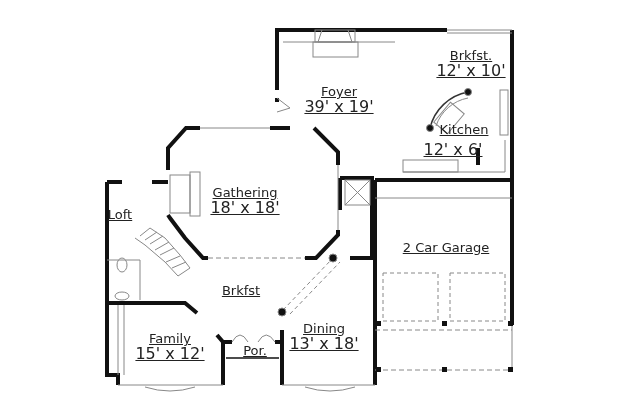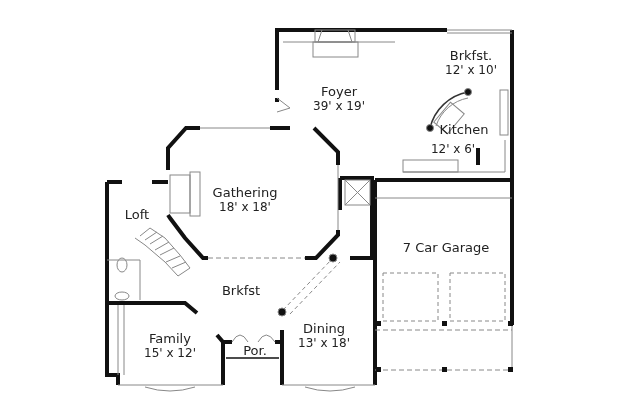"Brkfst." .lbl { text-decoration: none -> underline }
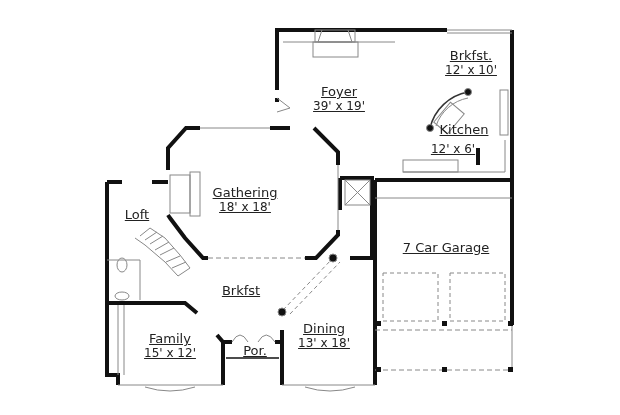"12' x 10'" .lbl .dim { font-size: 12px -> 16px }
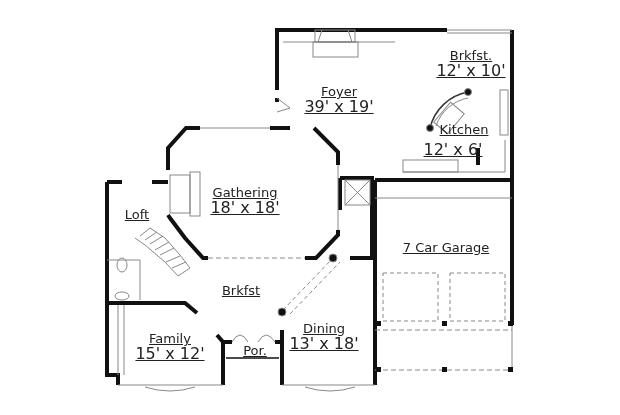"Loft" div.lbl { left: 137px -> 120px }
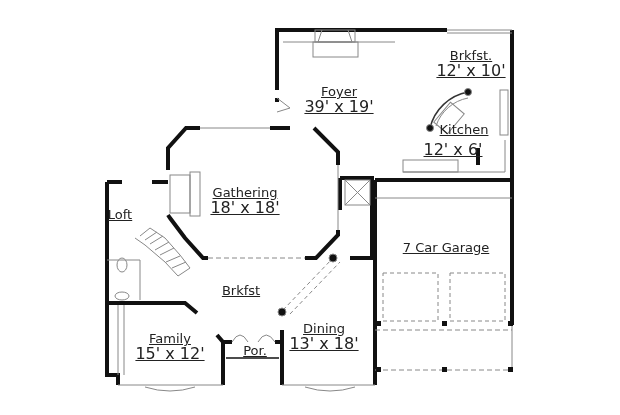"7 Car Garage" span { text: 7 -> 2 }
